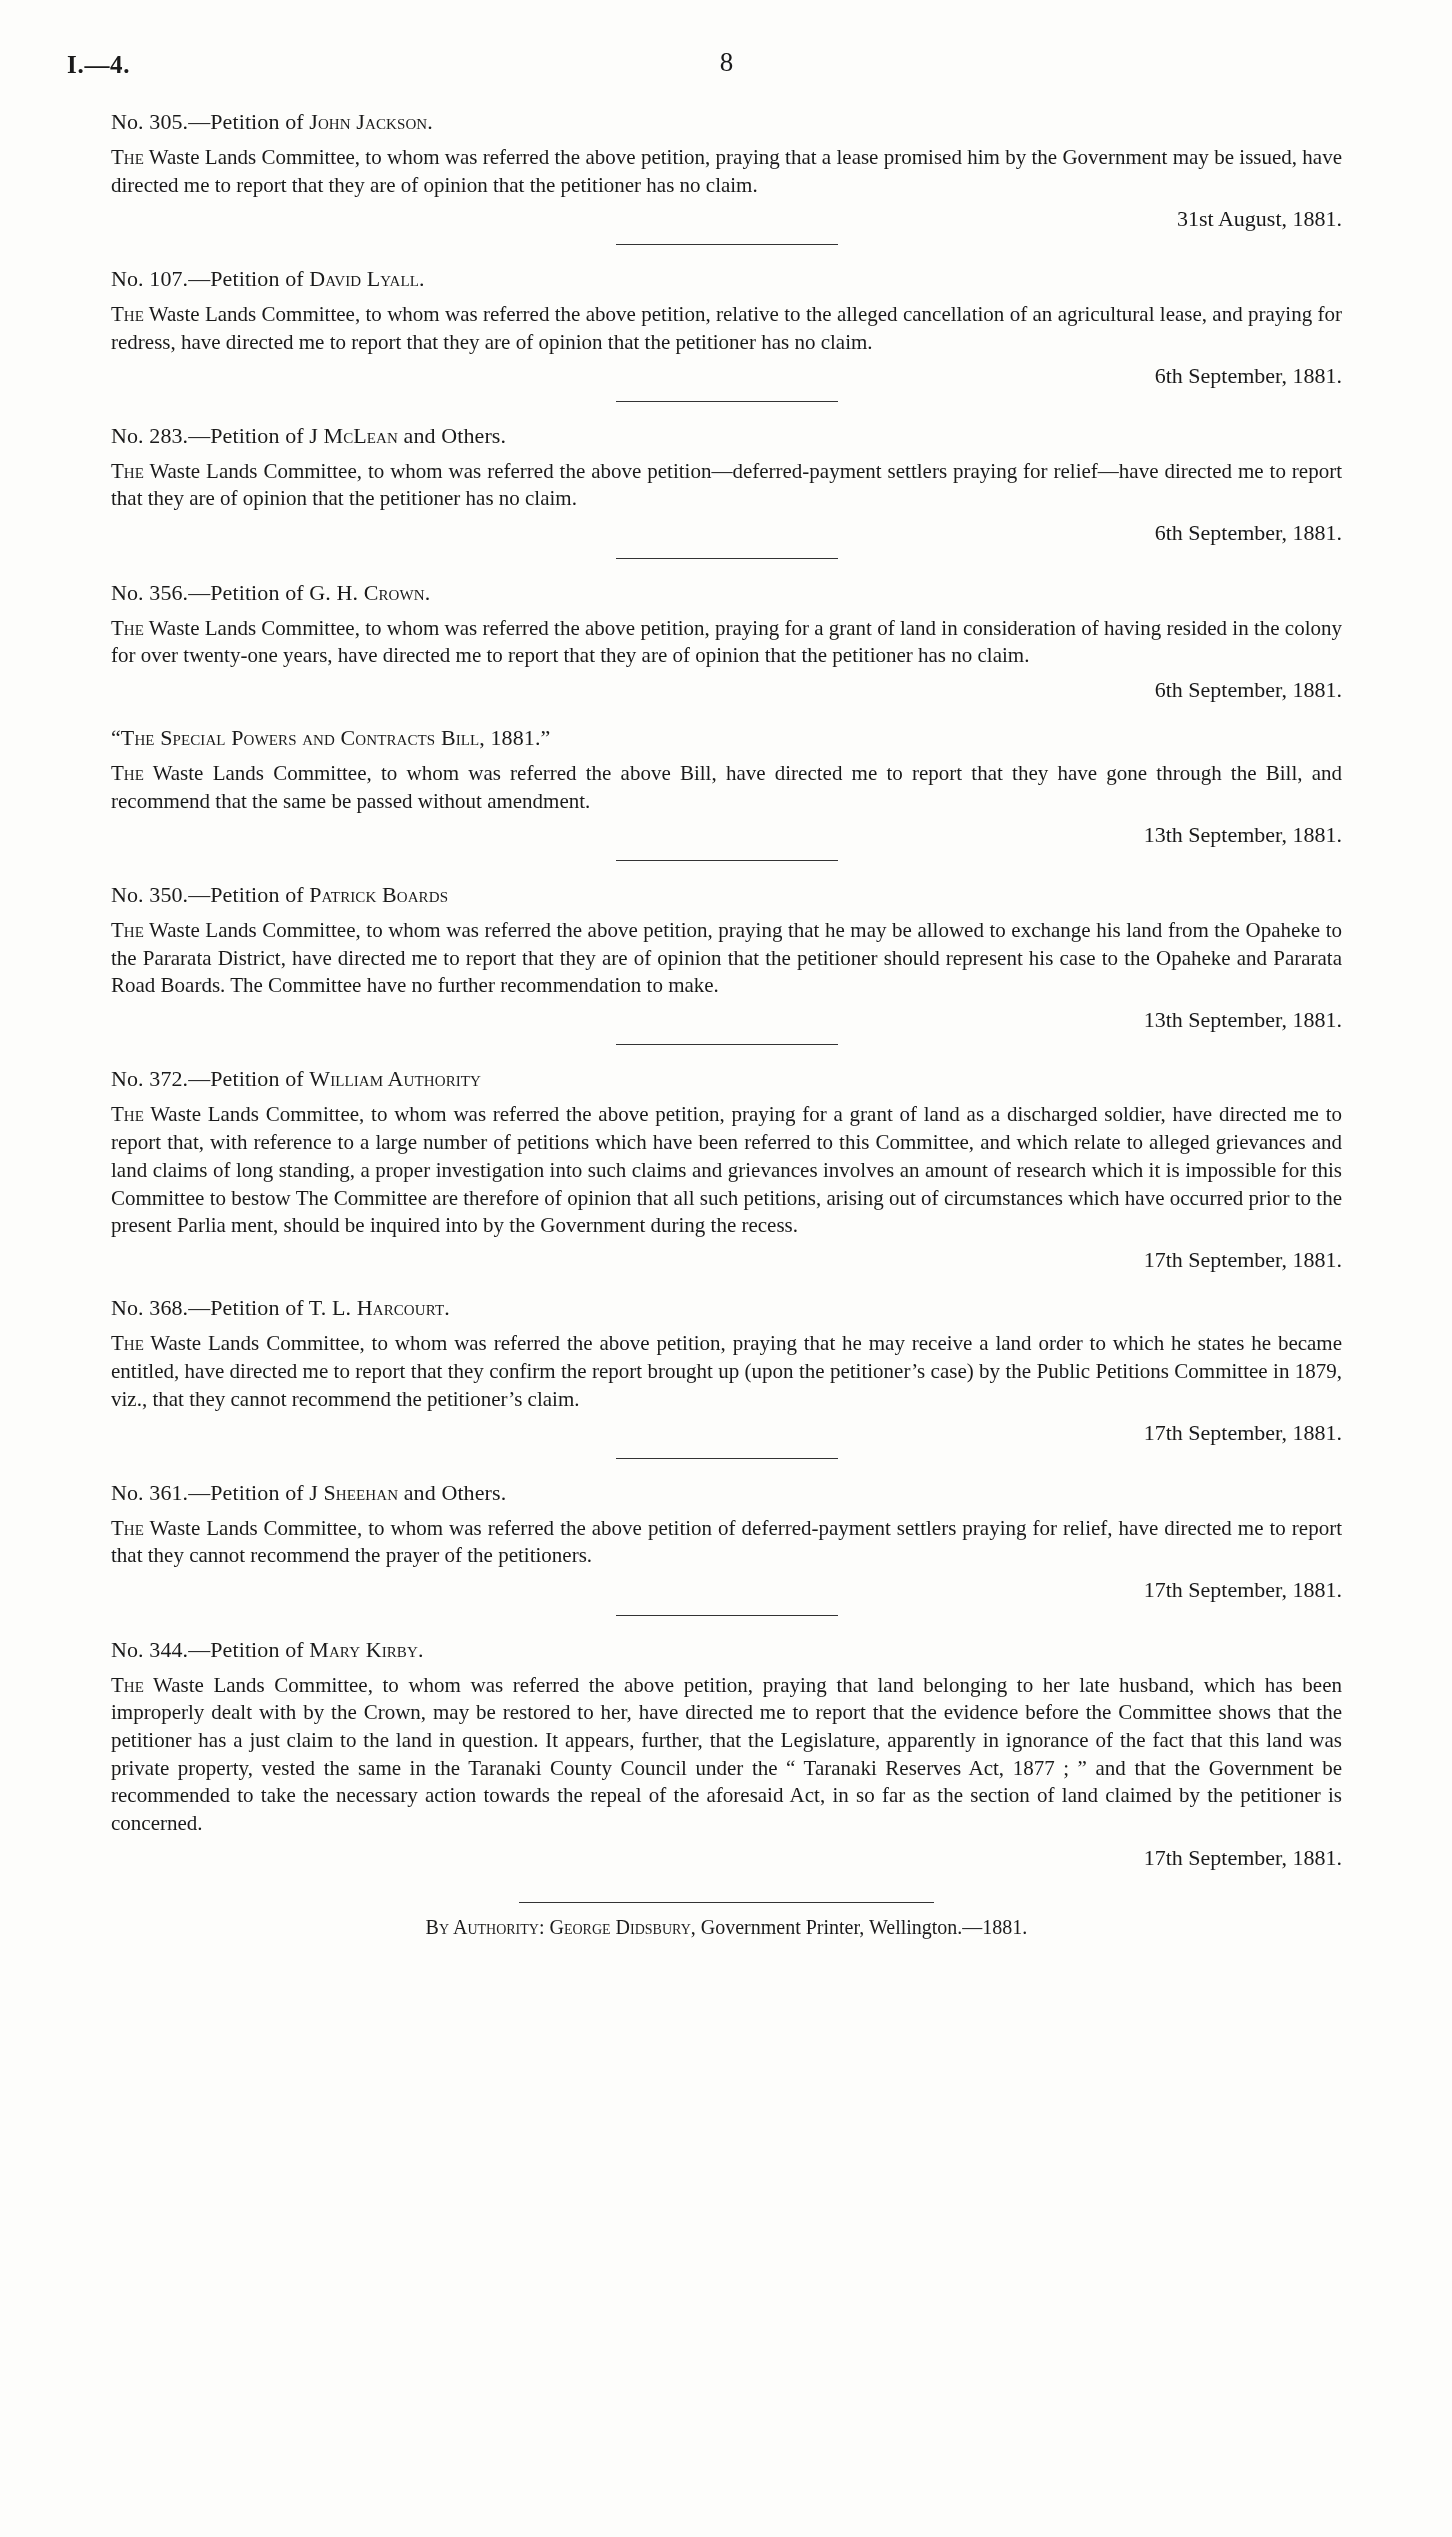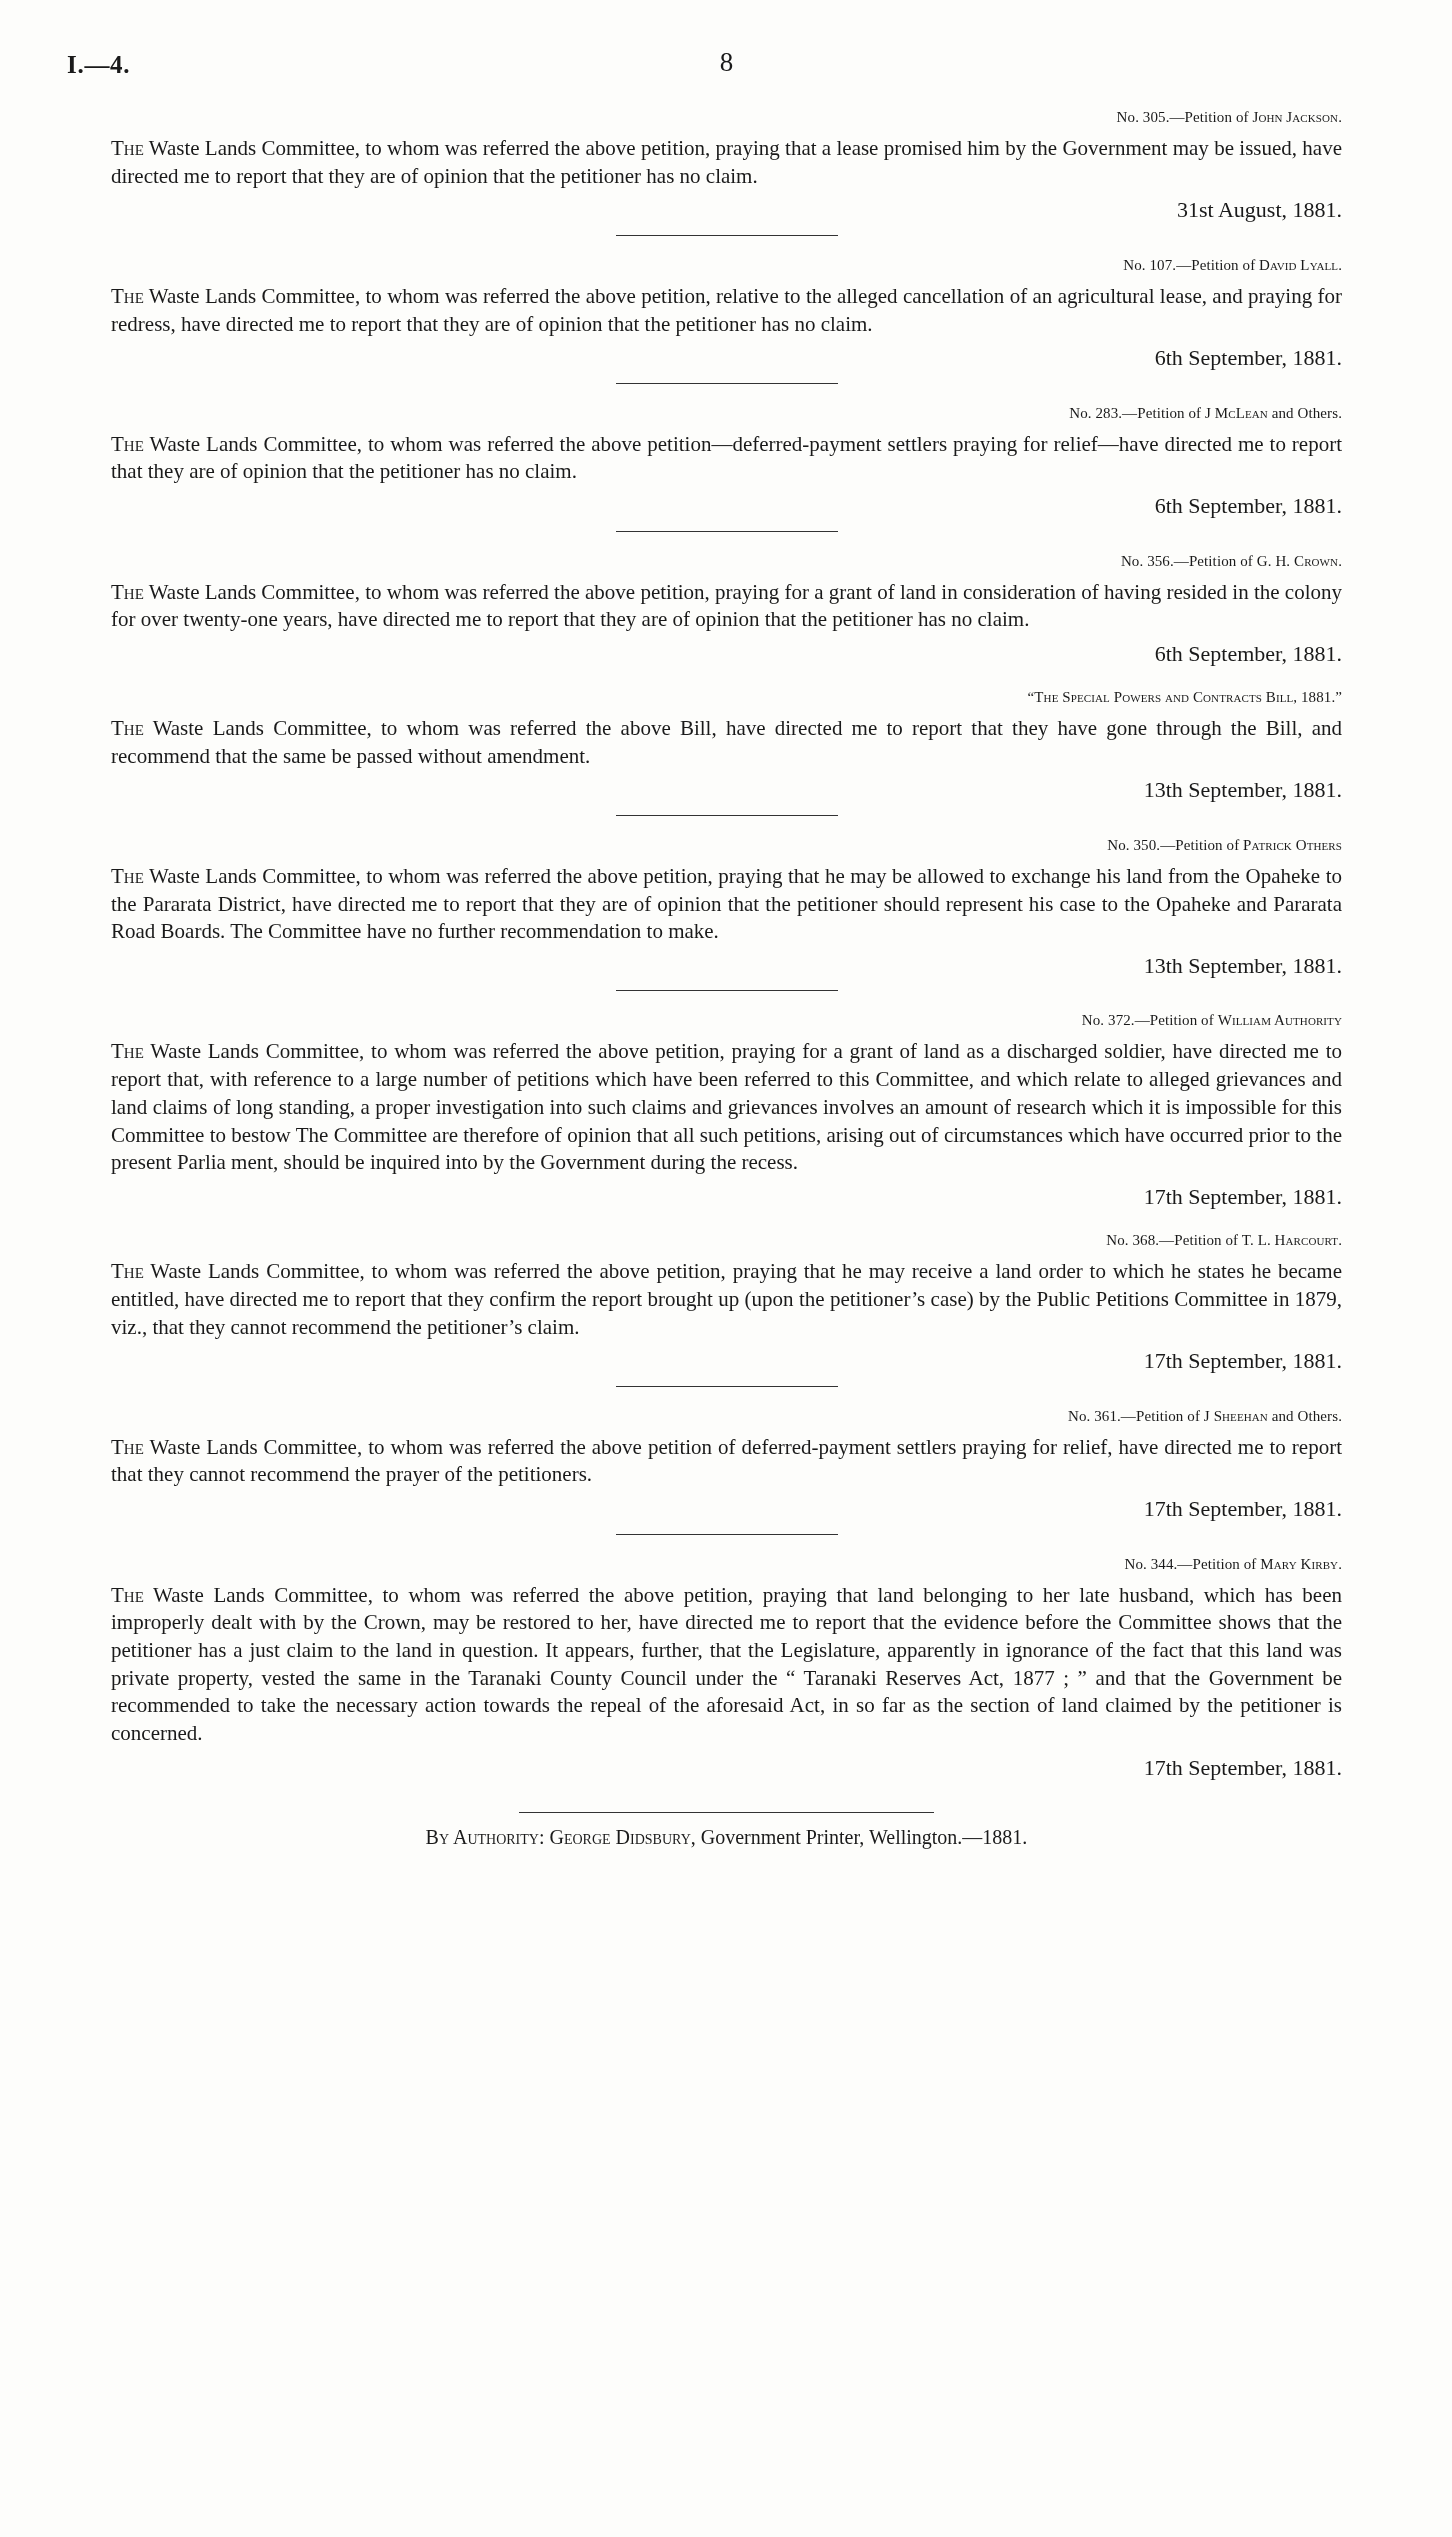"No. 305.—Petition of John Jackson." .section-heading { font-size: 15px -> 22px; text-align: right -> left }
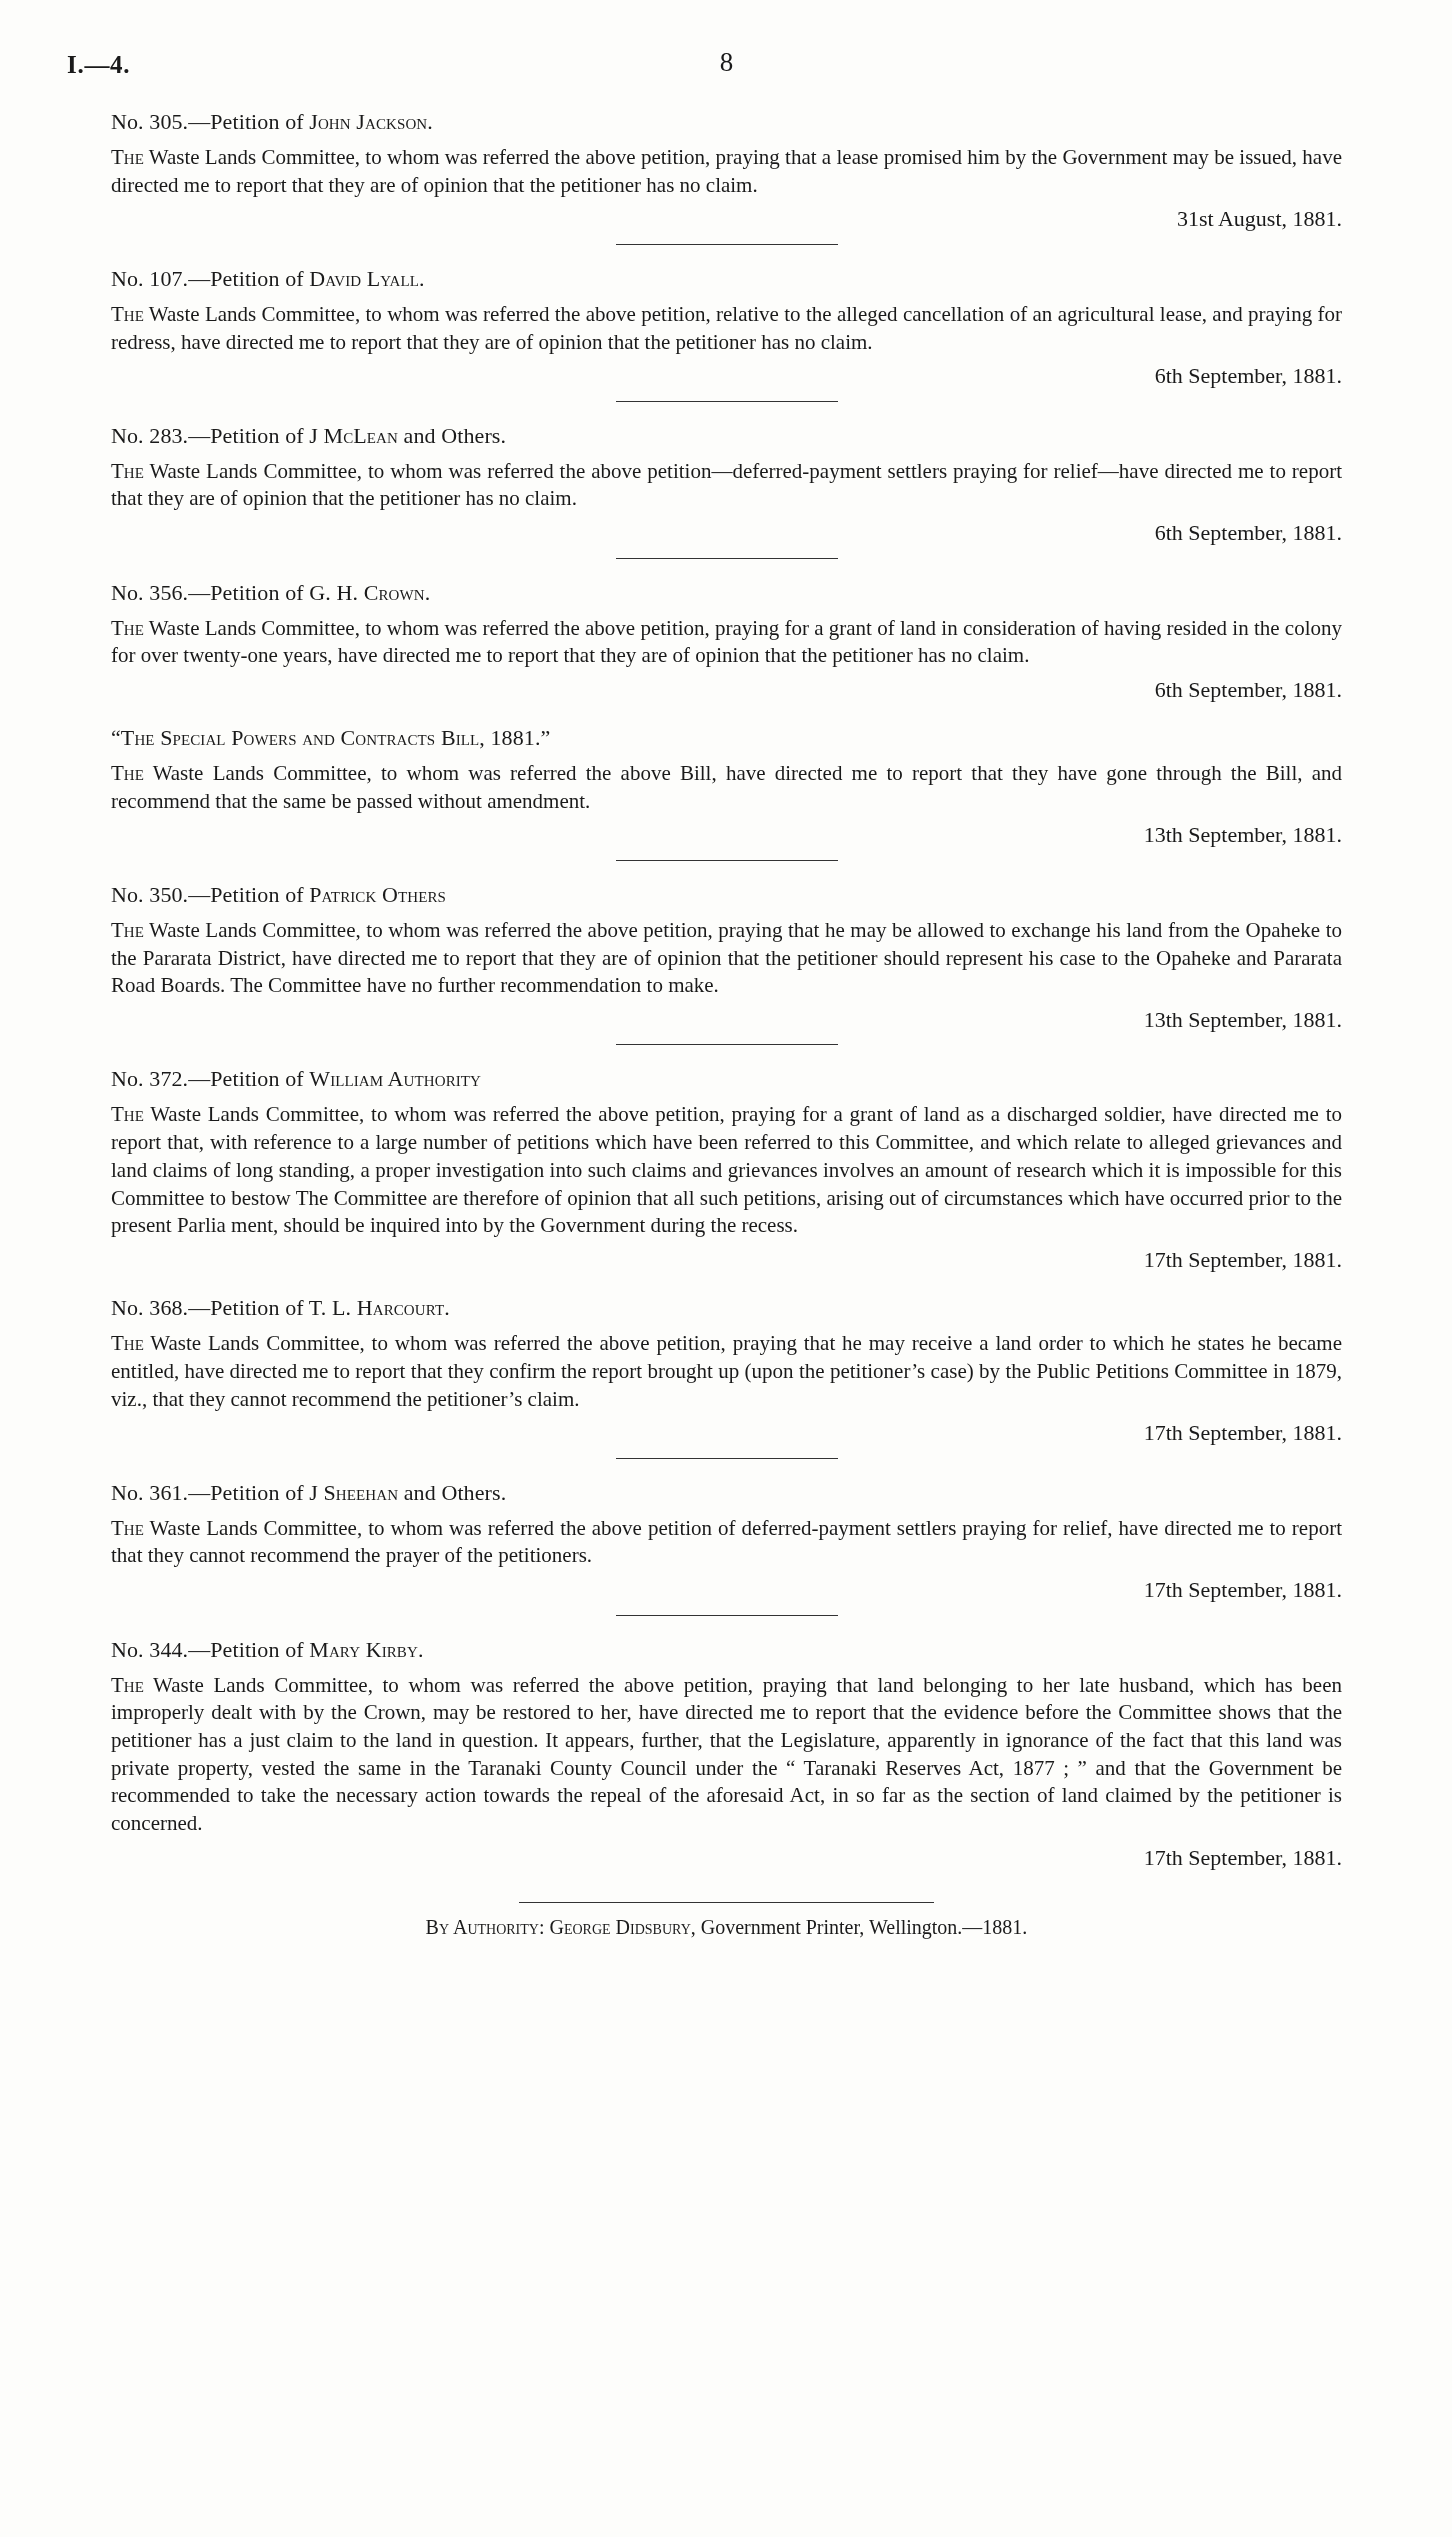"Patrick Others" span.smallcaps { text: Others -> Boards }
